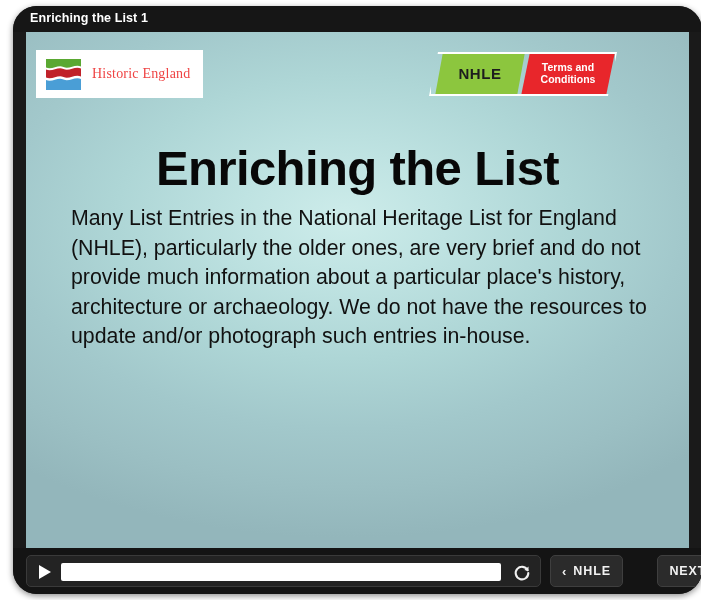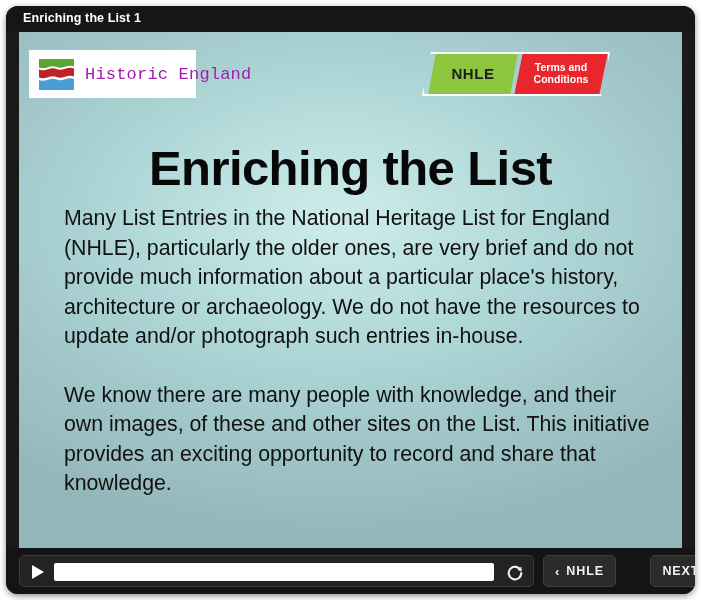"Enriching the List 1" #player-frame { border-radius: 12px -> 24px; left: 6px -> 13px }
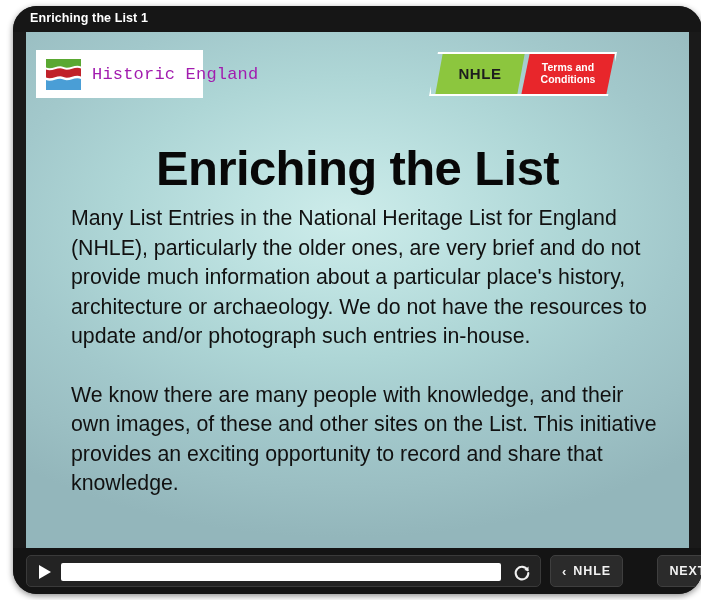"Historic England" #he-logo-text { color: #a21caf -> #ef4444; font-family: Liberation Mono, monospace -> Liberation Serif, serif; font-size: 17px -> 14px }
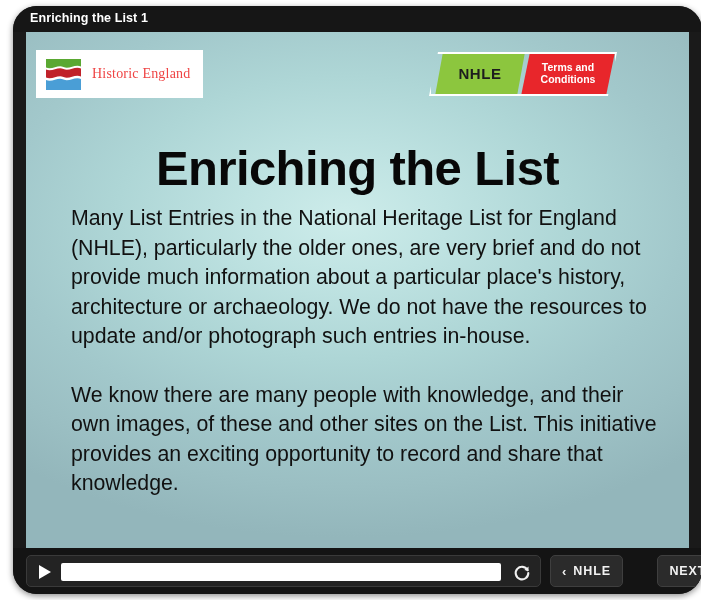"We know there are many" p.slide-para { html: <p>We know there are many people with knowledge, and their own images, of these and other sites on the List. This initiative provides an exciting opportunity to record and share that knowledge.</p> -> none }
